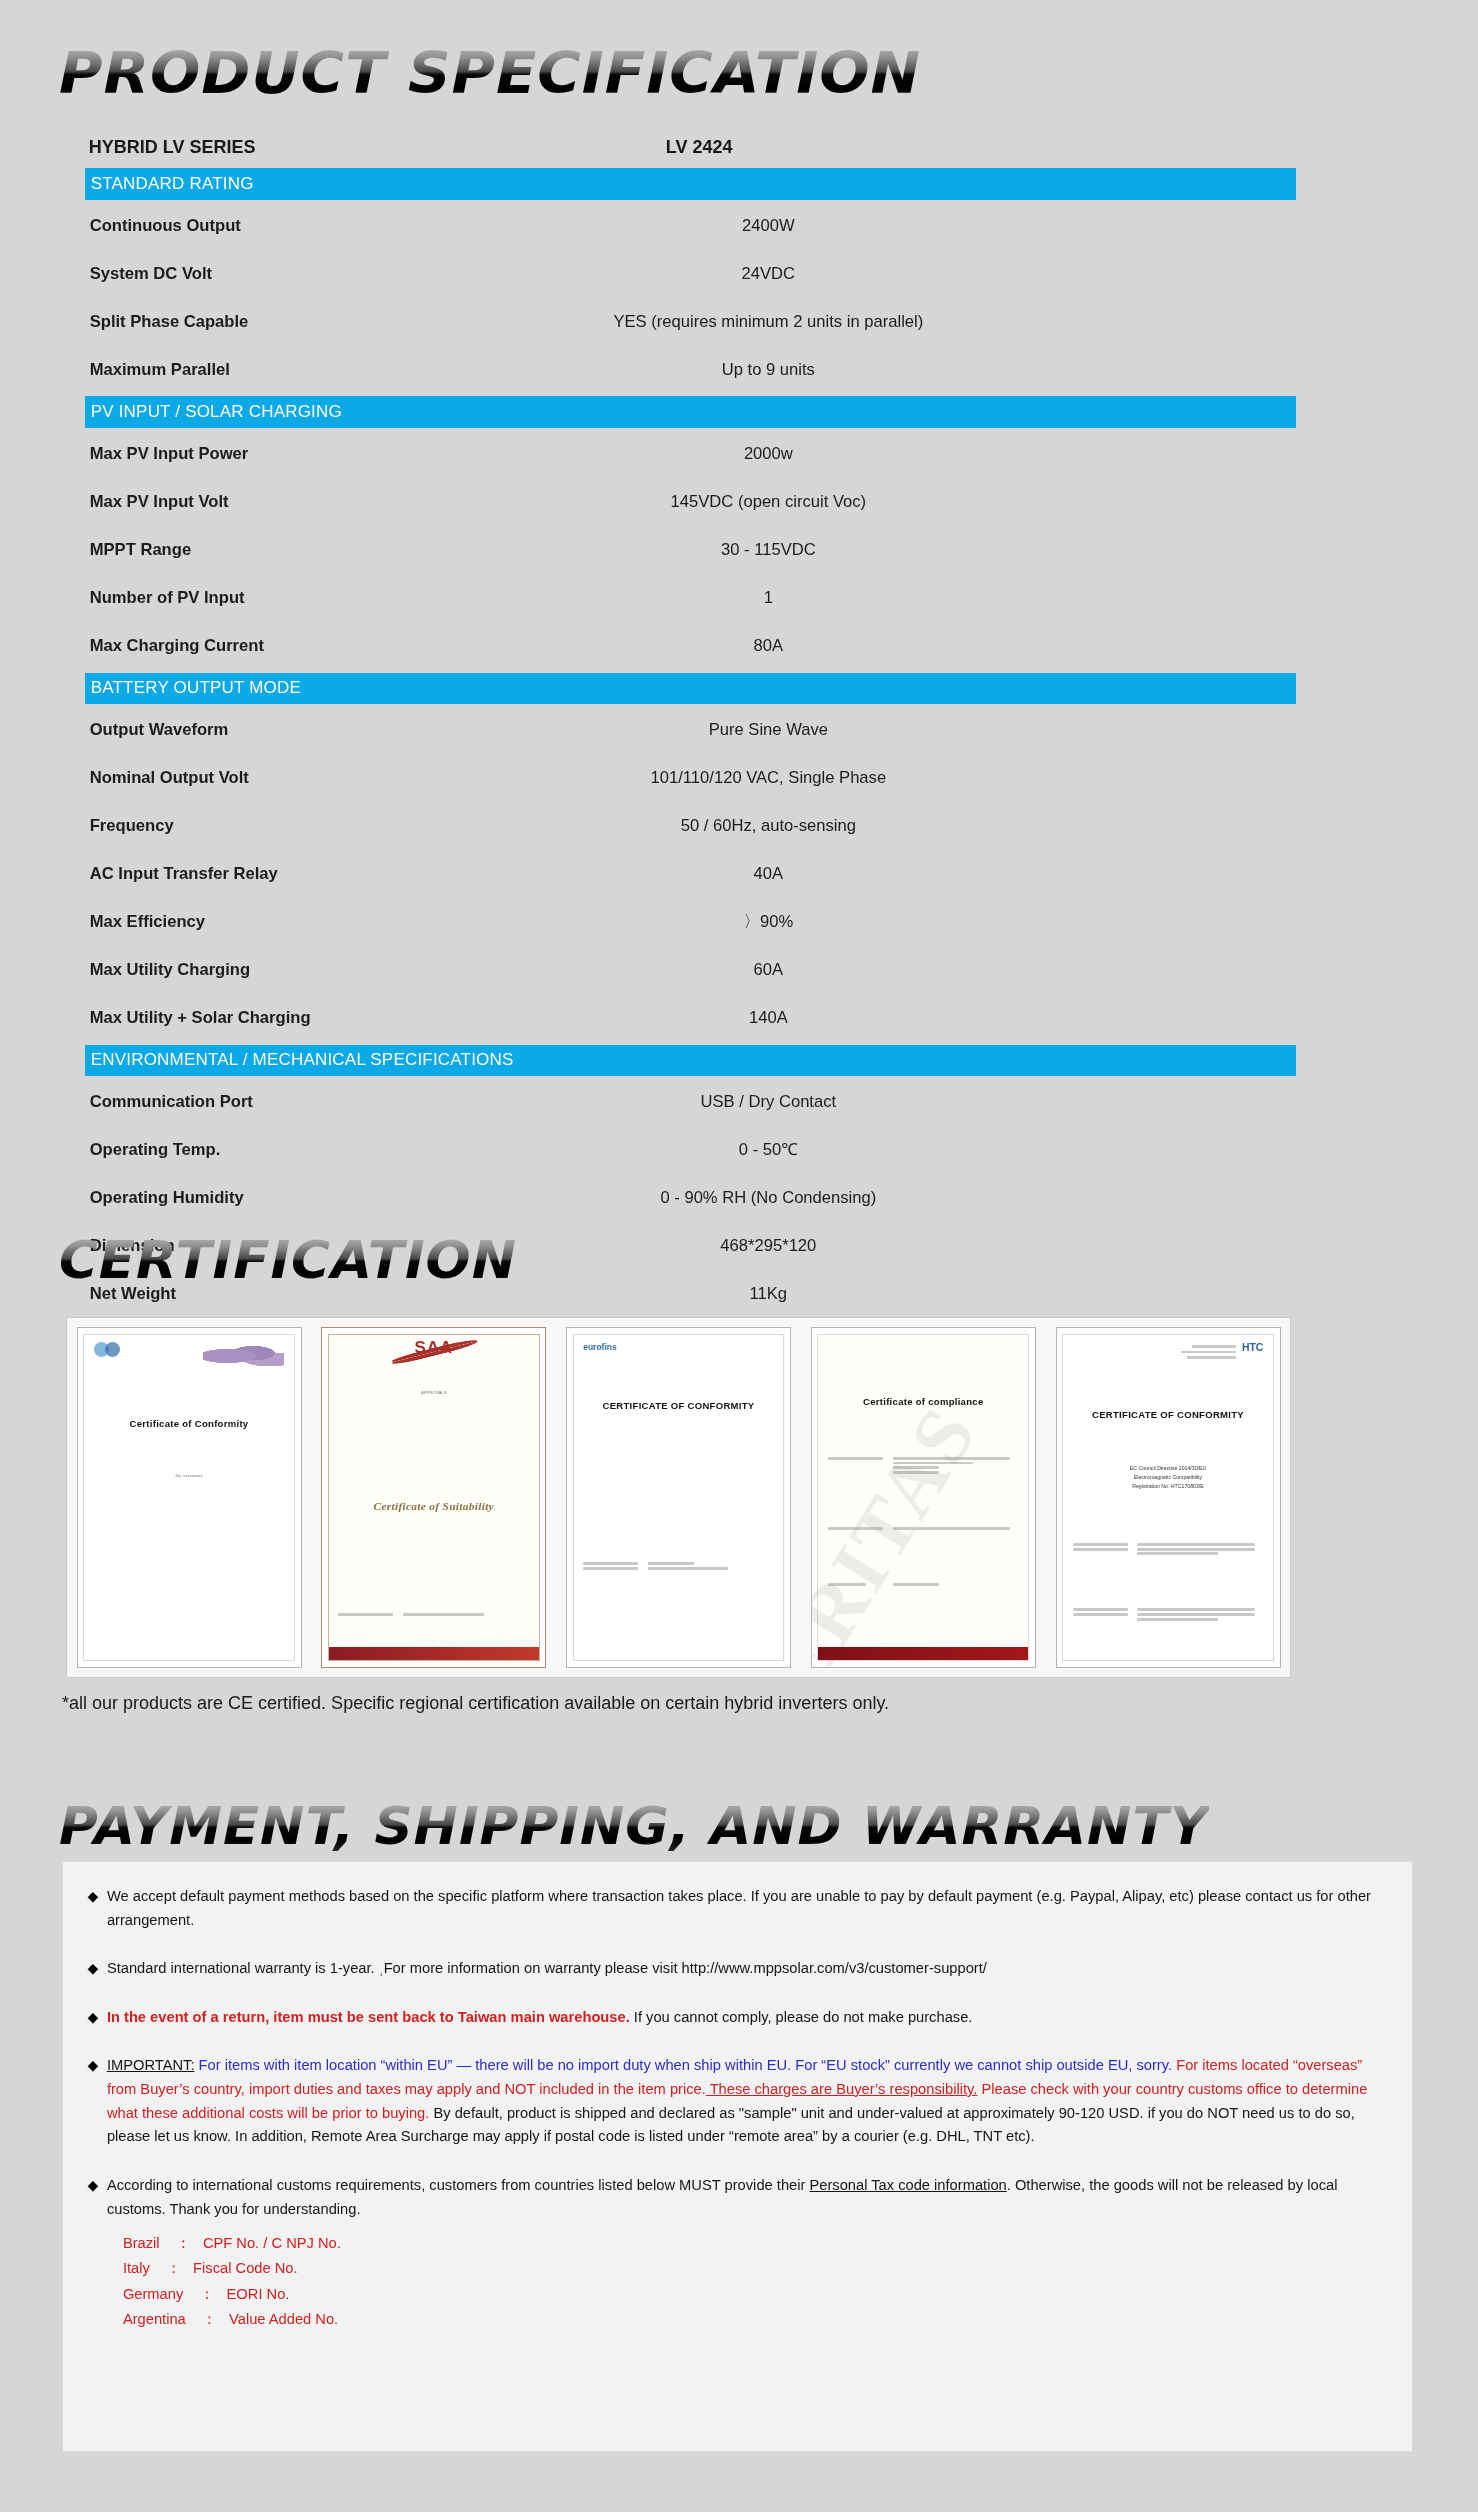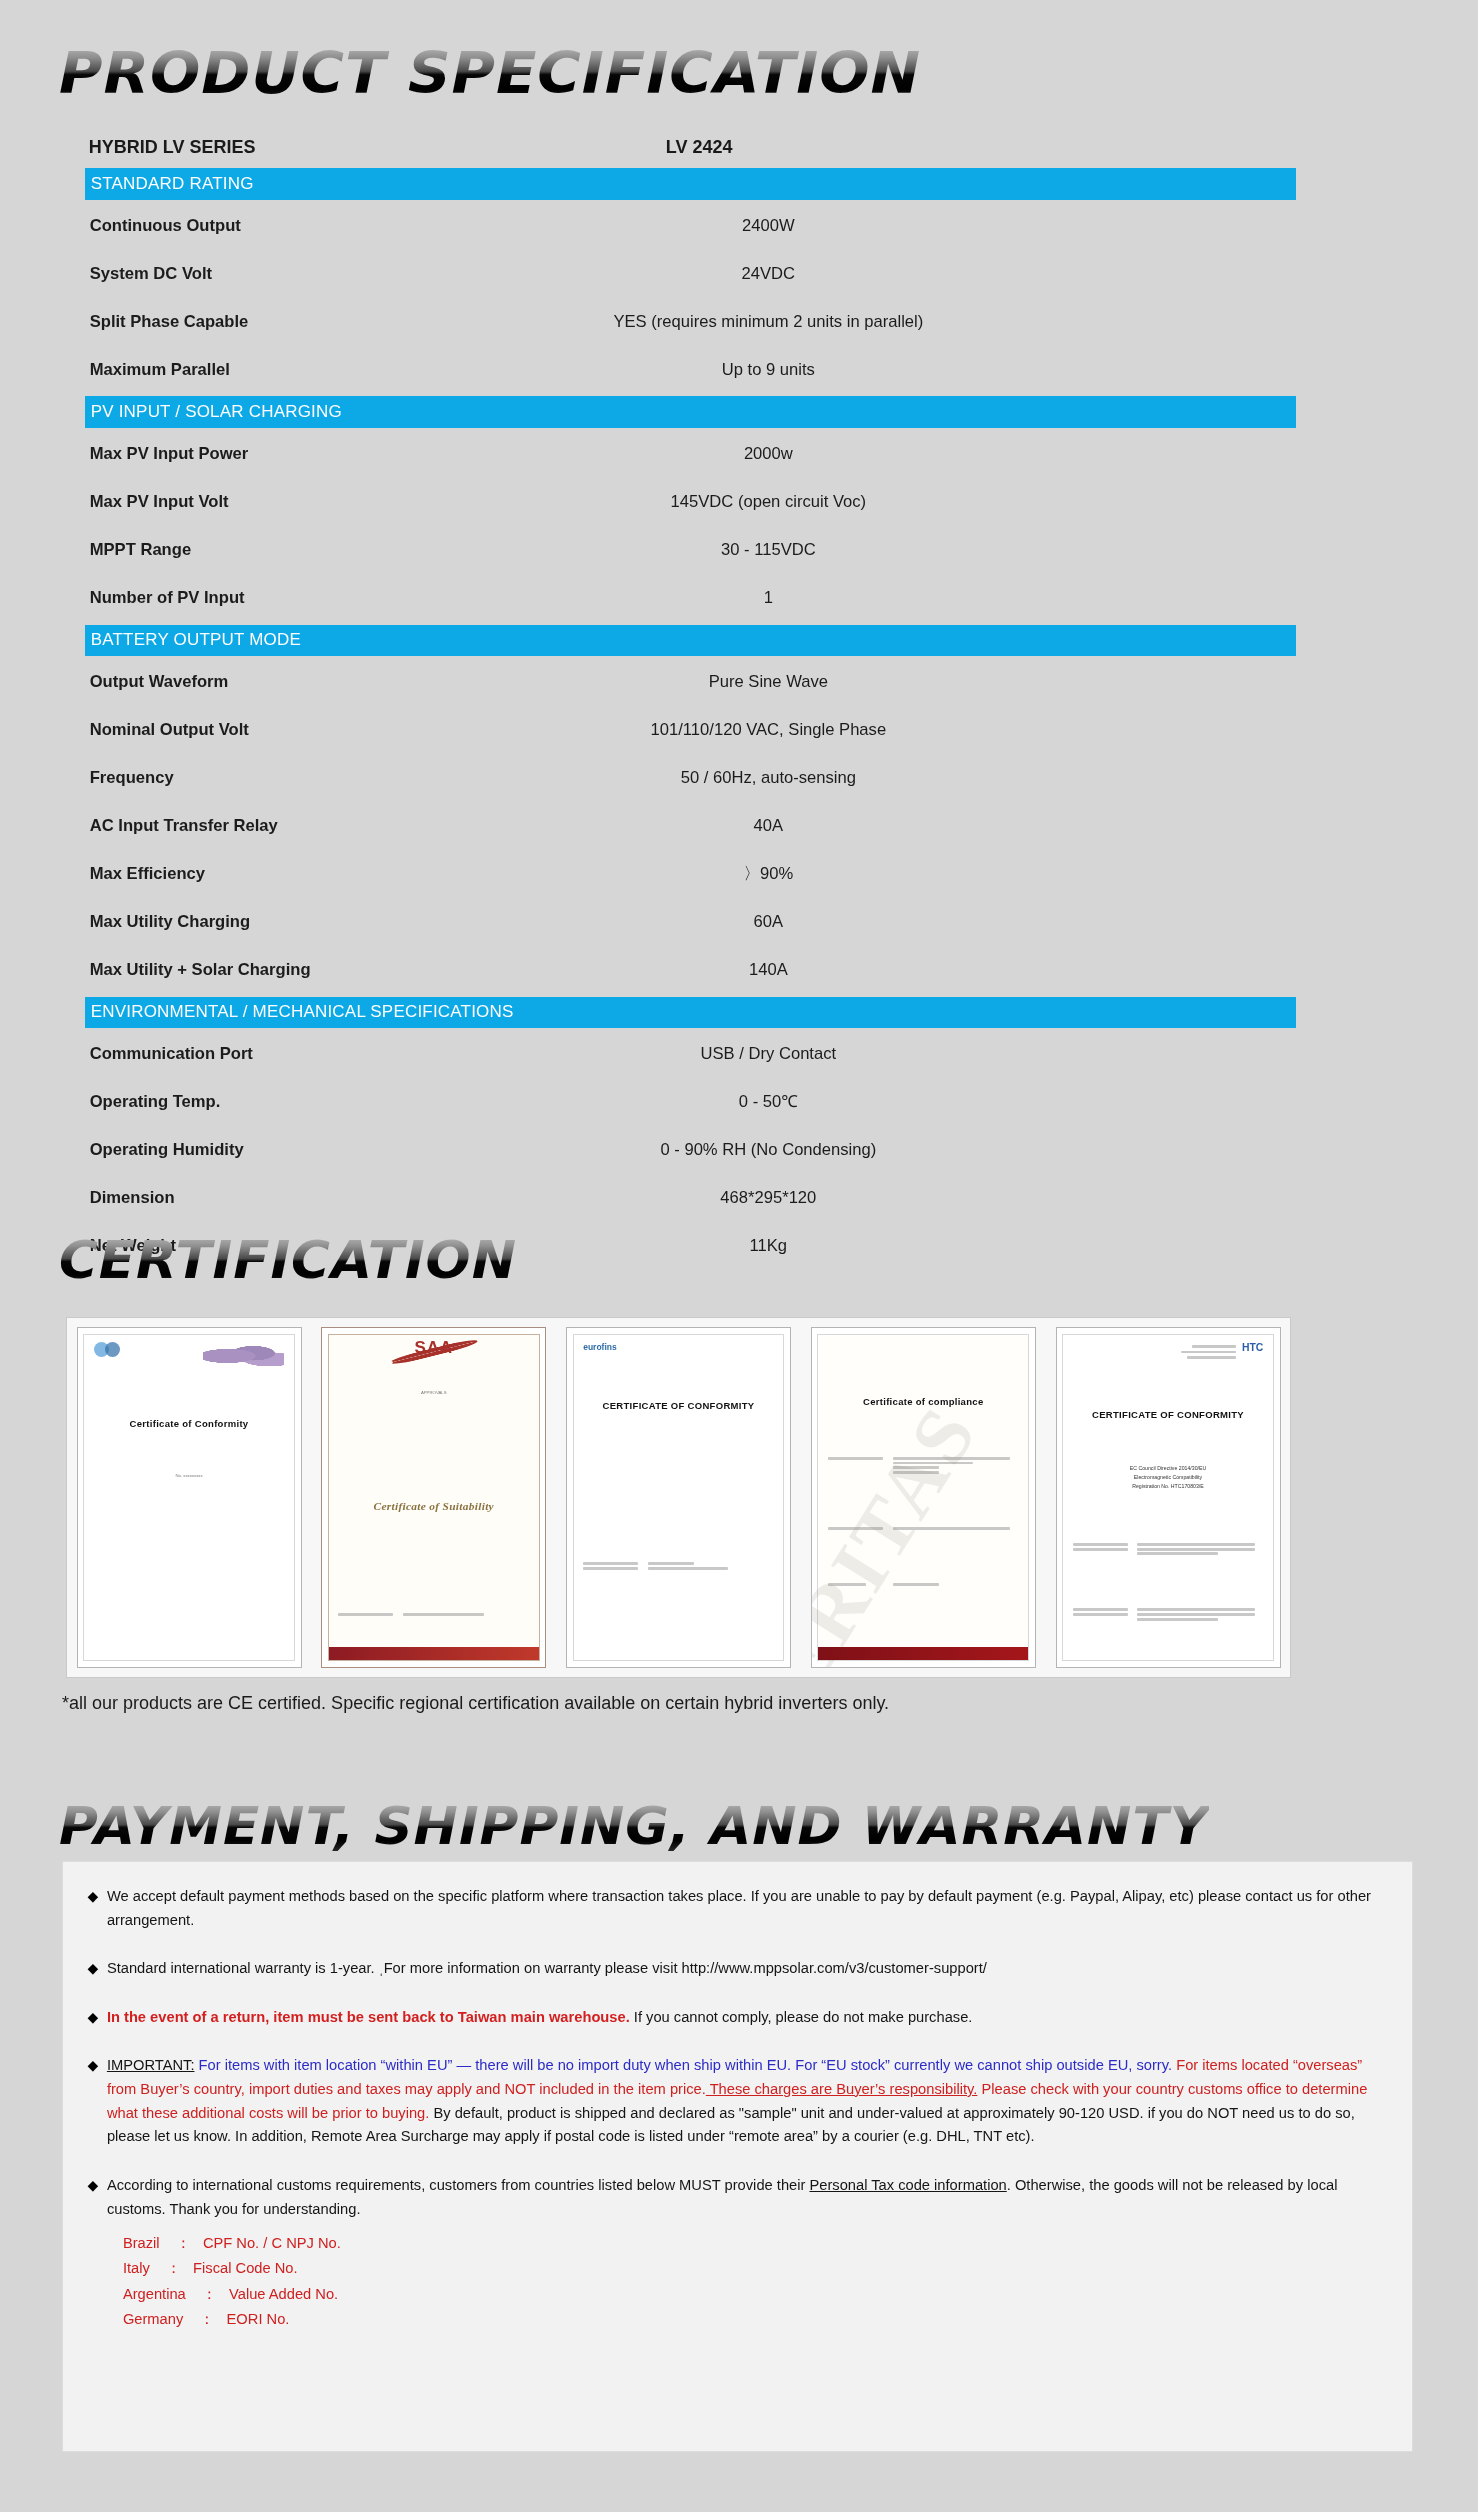"Max Charging Current" div.spec-row { html: none -> <div> <span>Max Charging Current</span> <span>80A</span> </div> }
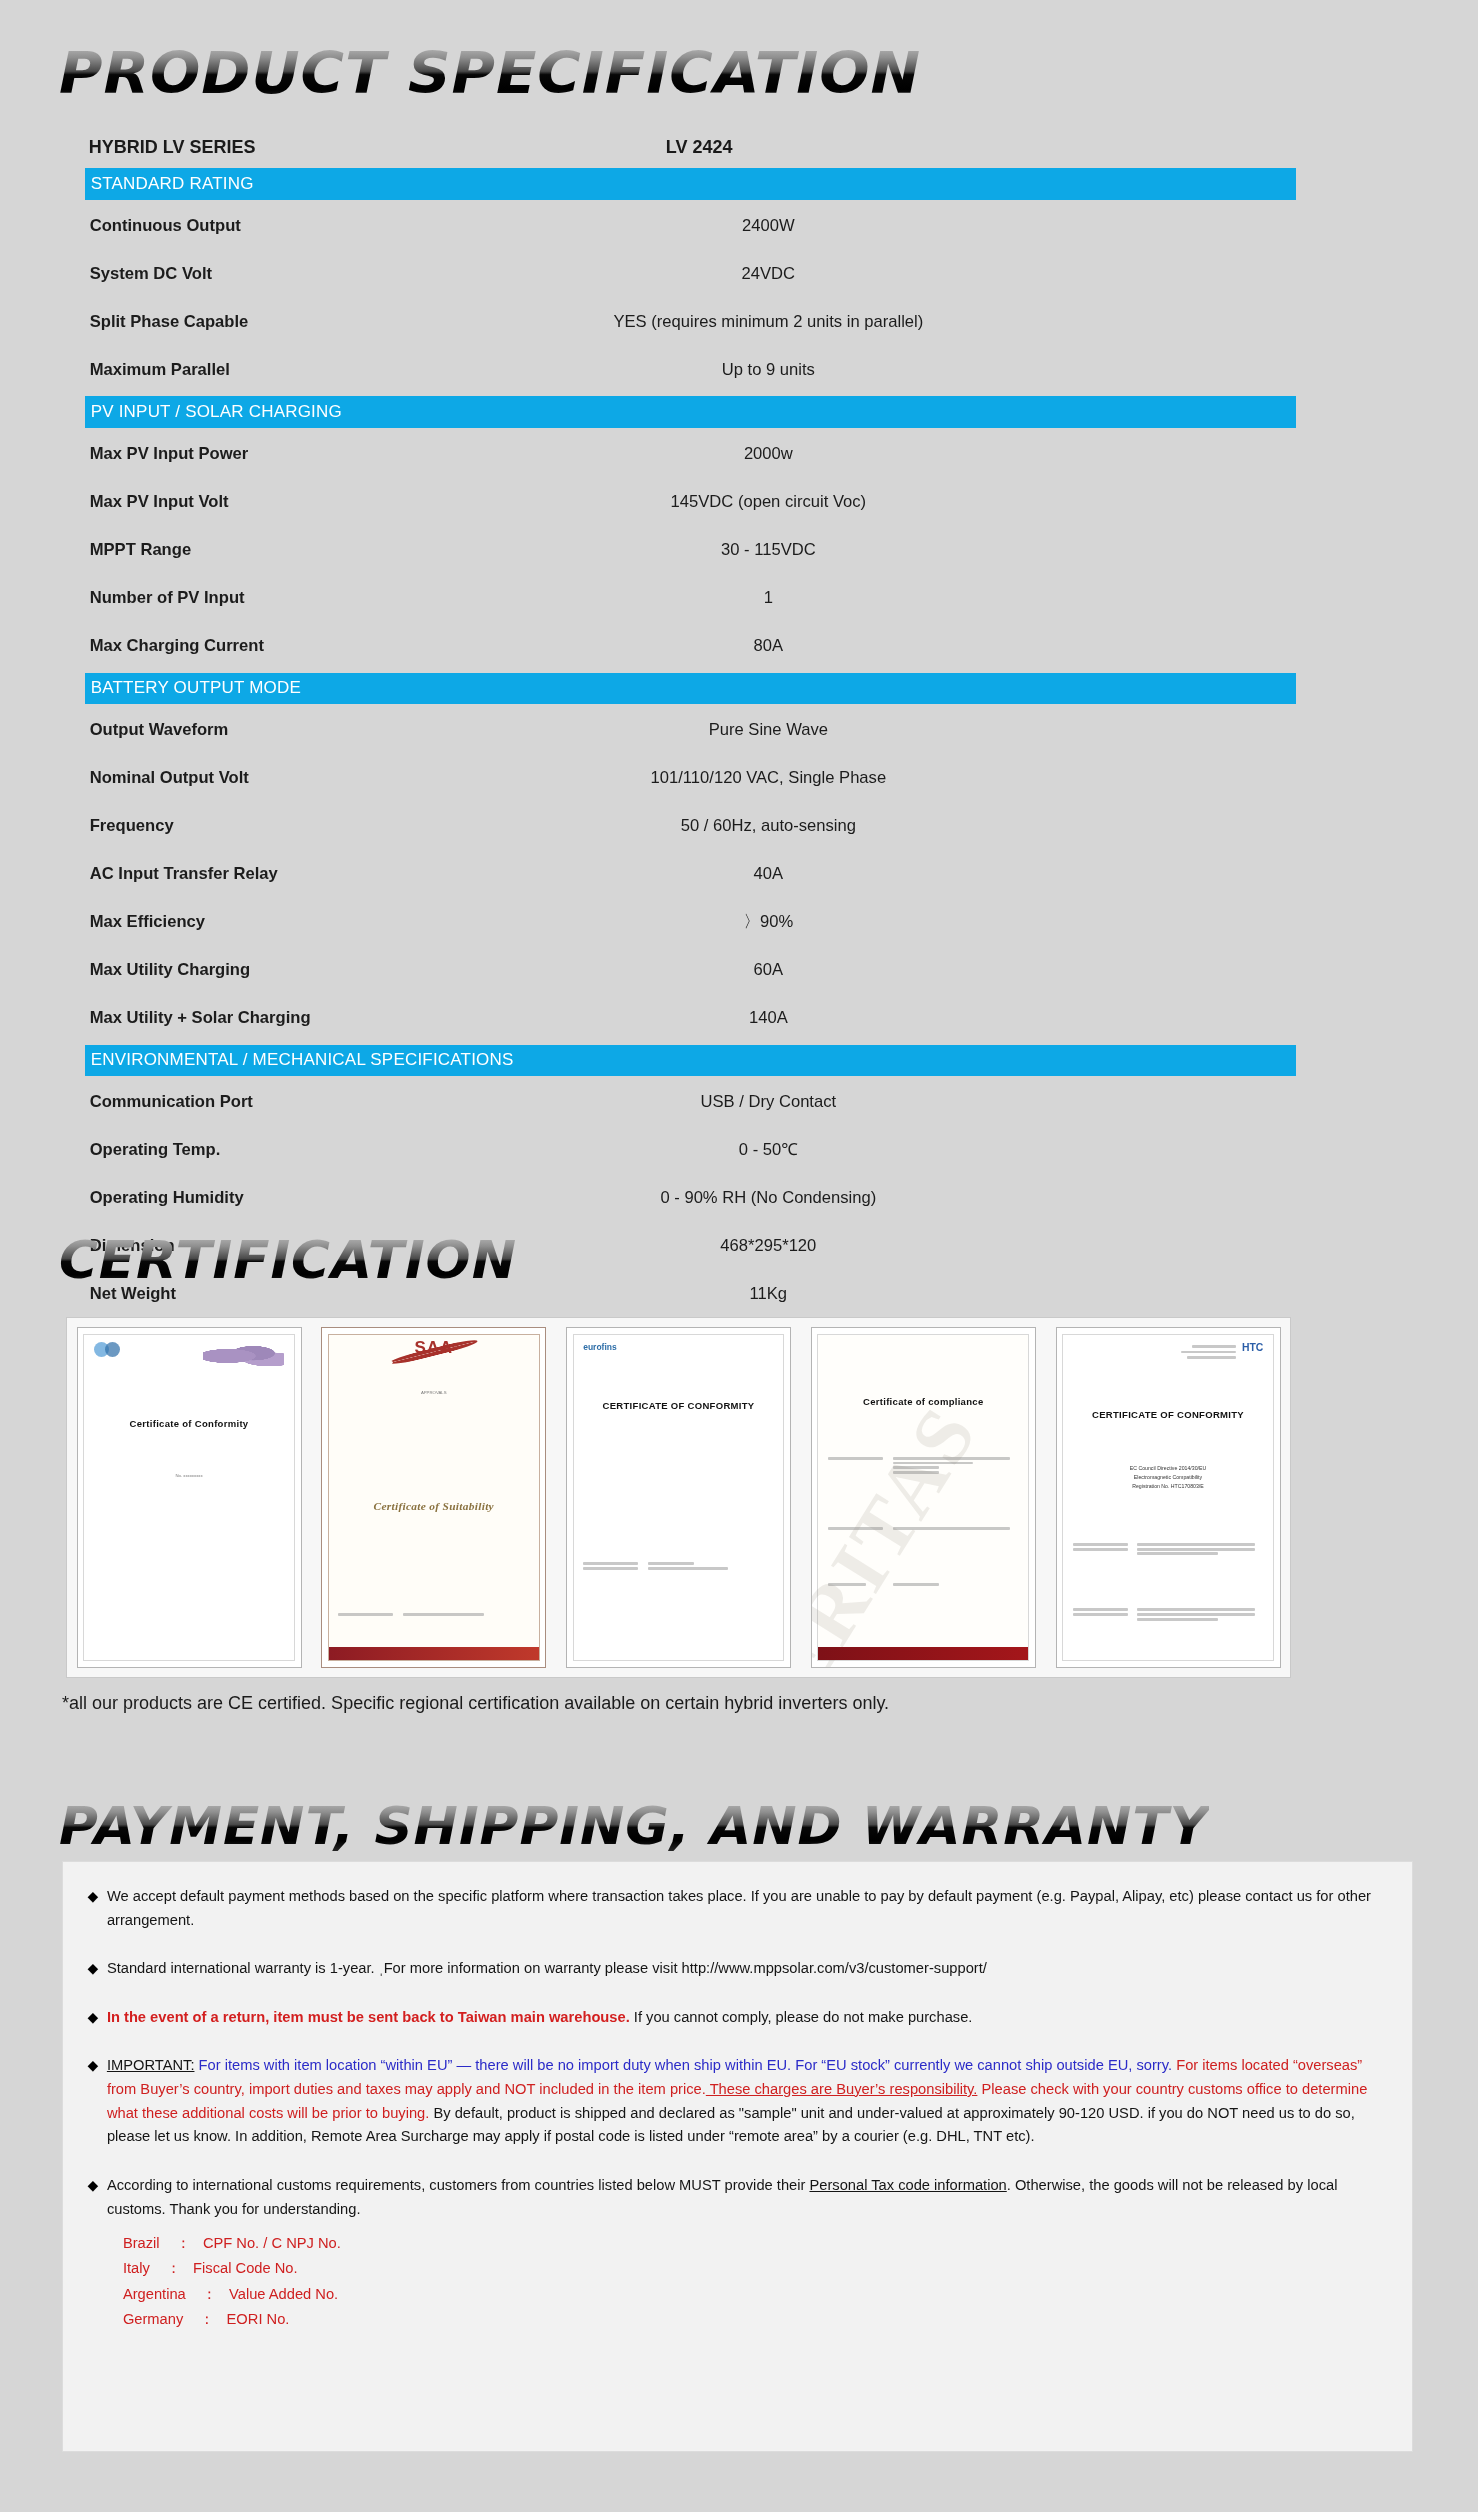"Argentina ： Value Added No." div.crow { order: before "Germany ： EORI No." -> after "Germany ： EORI No." }
